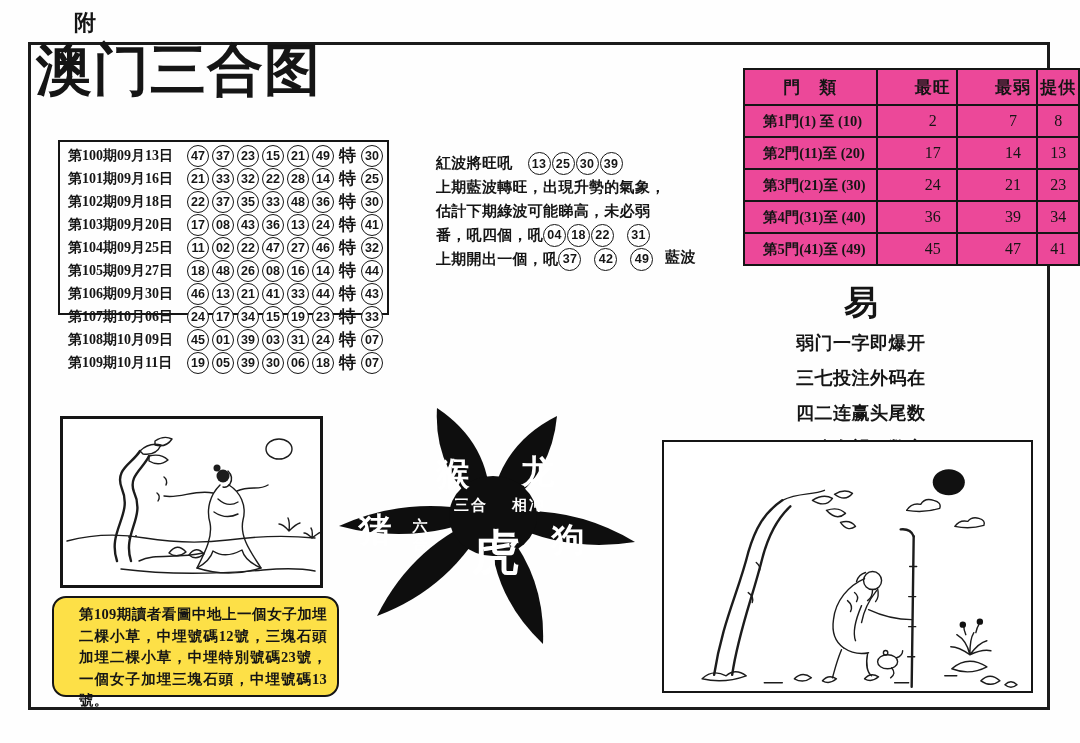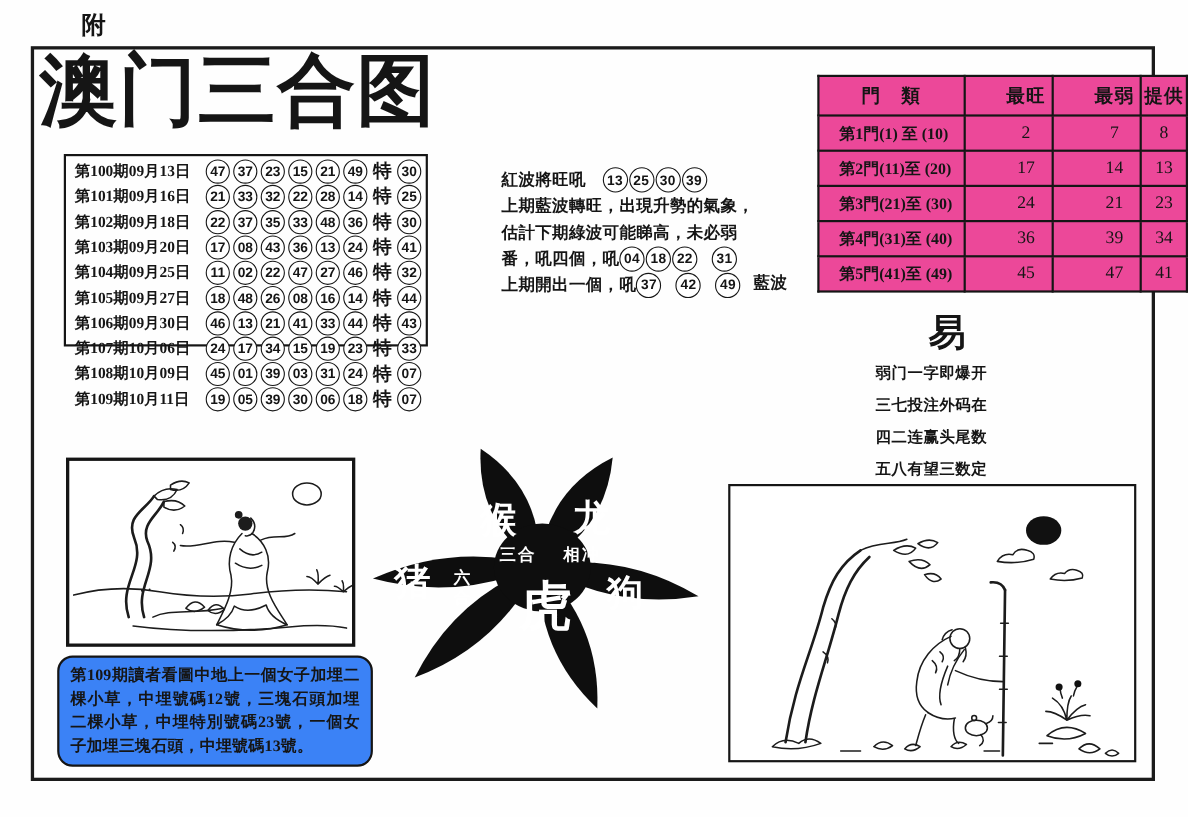"澳门三合图" .title { font-family: Liberation Sans, sans-serif -> Liberation Mono, monospace; font-size: 71px -> 56px }
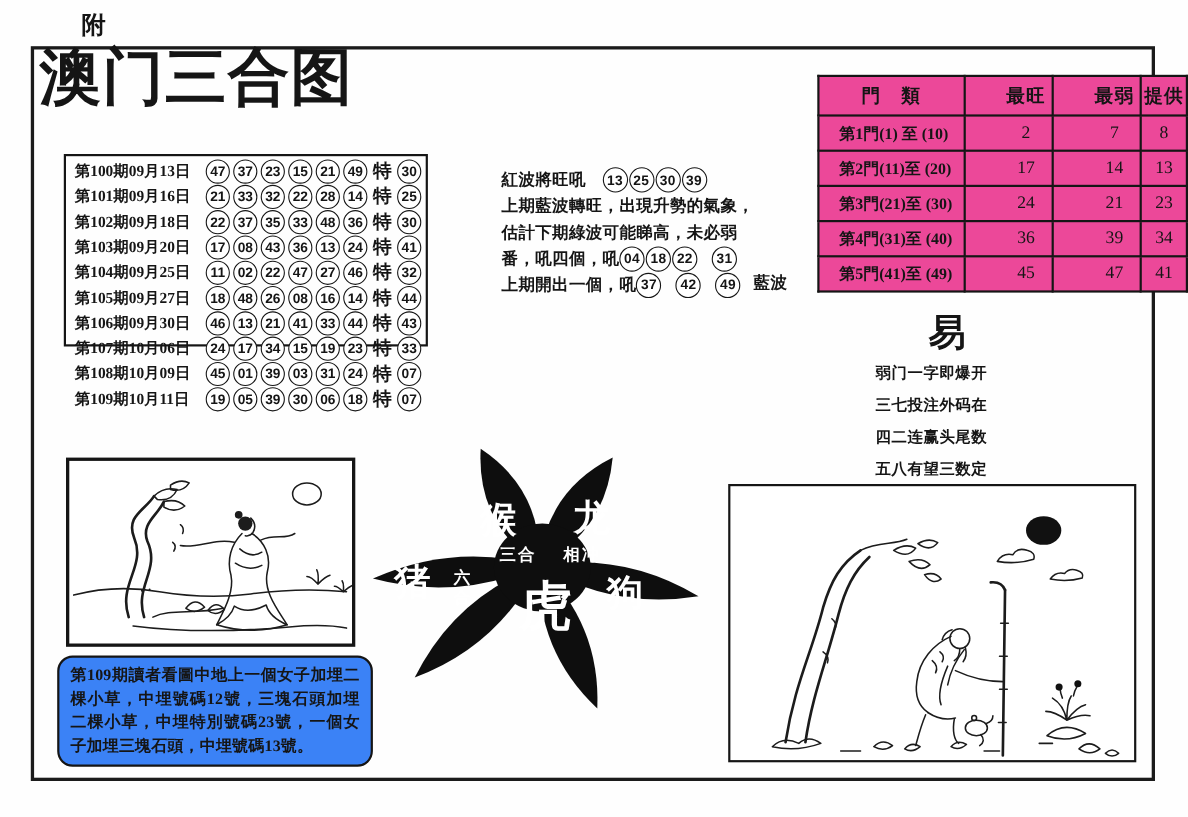"紅波將旺吼" .forecast { left: 456px -> 436px }
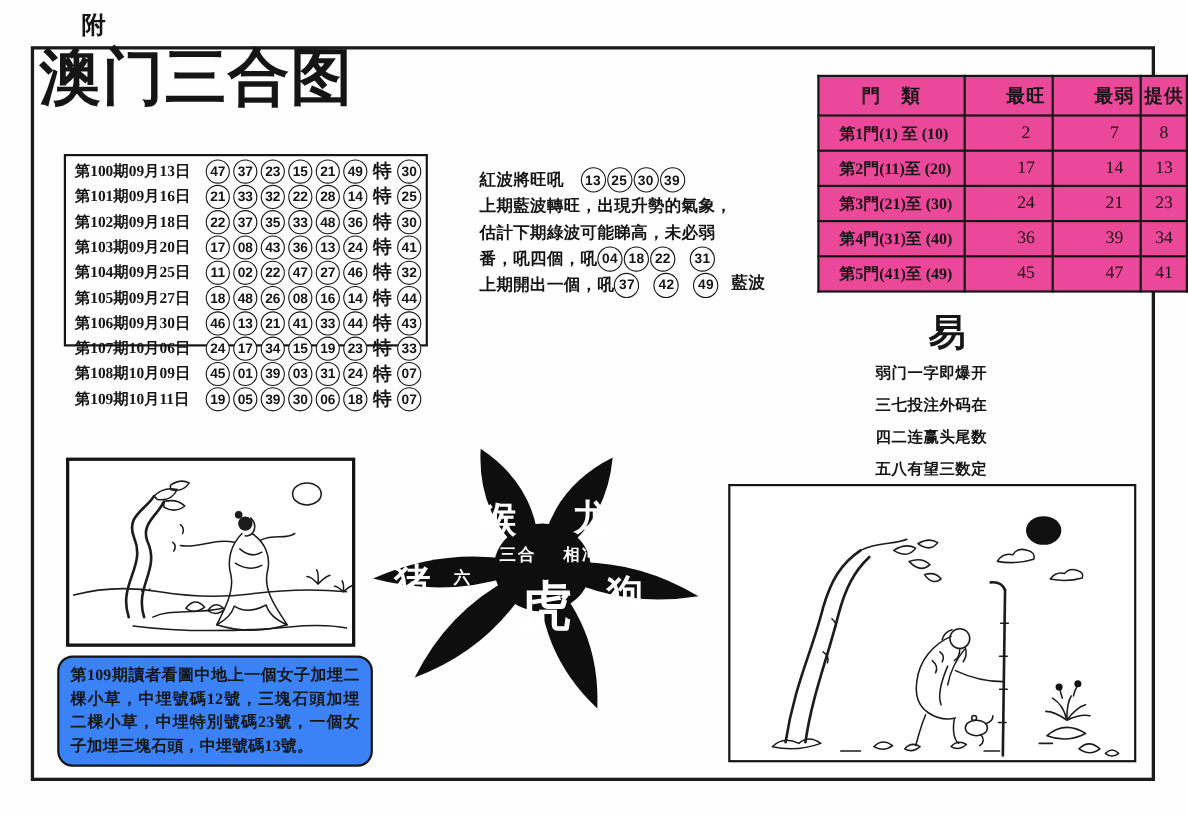"弱门一字即爆开" .poem-line { font-size: 14px -> 18px }
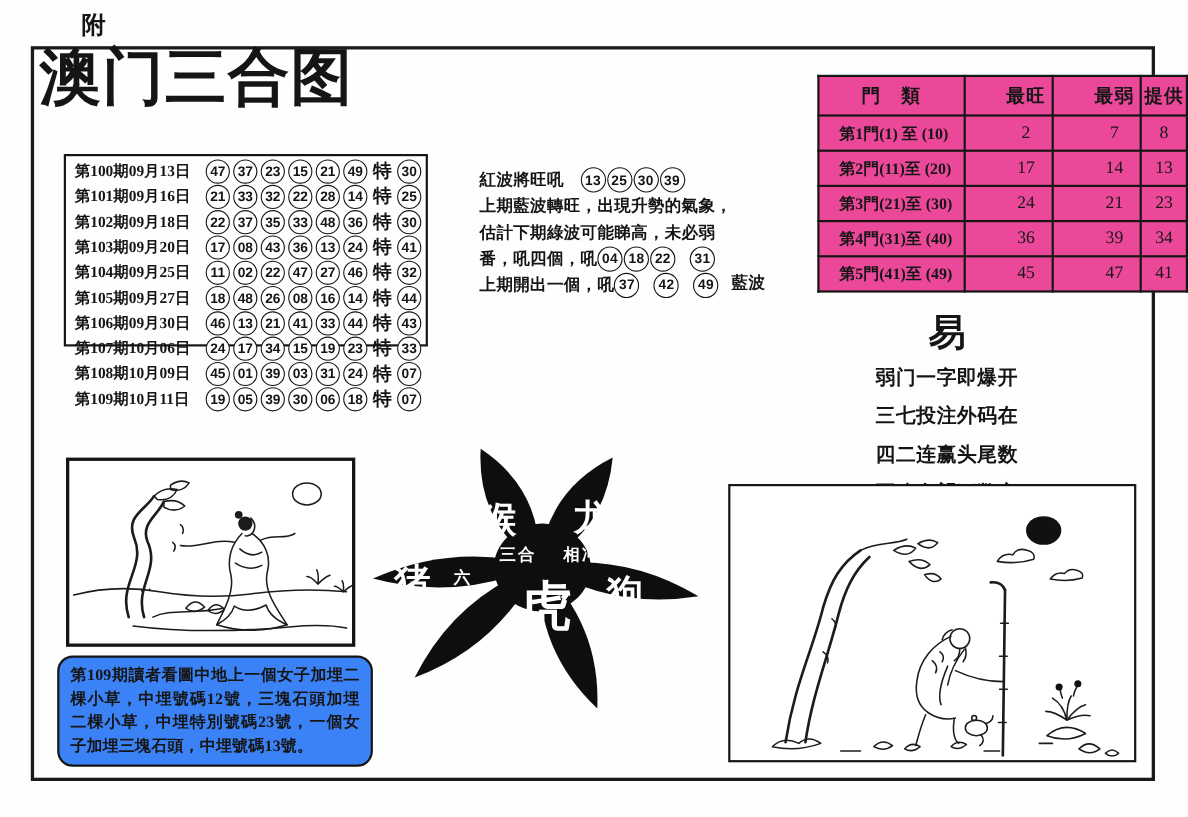"第109期讀者看圖中地上一個女子加埋二棵小草，中埋號碼12號，三塊石頭加埋二棵小" .caption-box { background: #3b82f6 -> #fde047; padding: 6px 10px 4px 10px -> 6px 10px 4px 25px }
